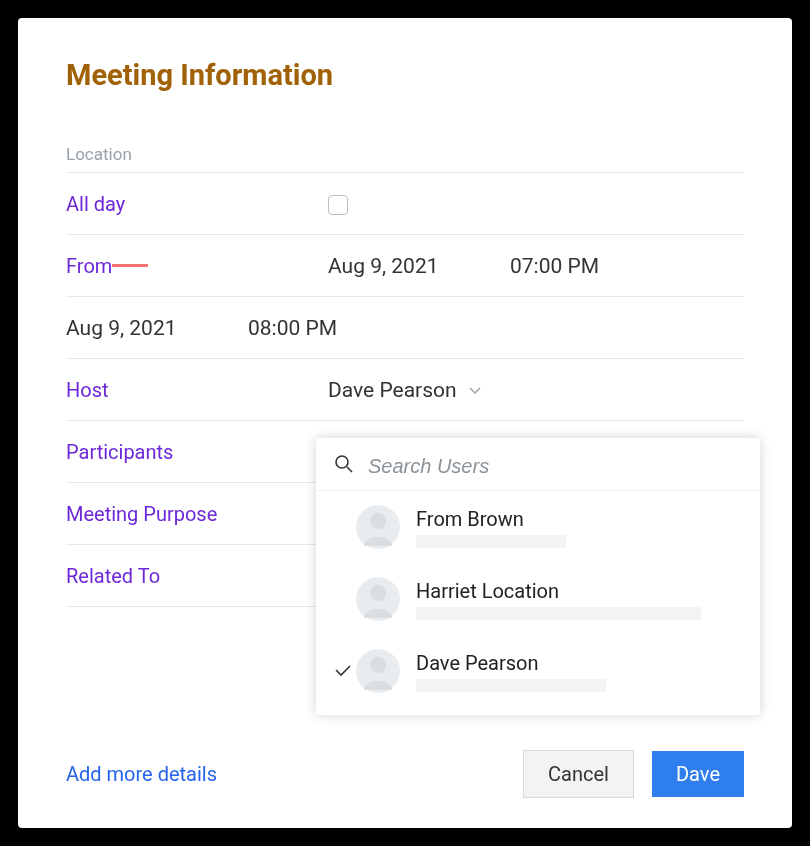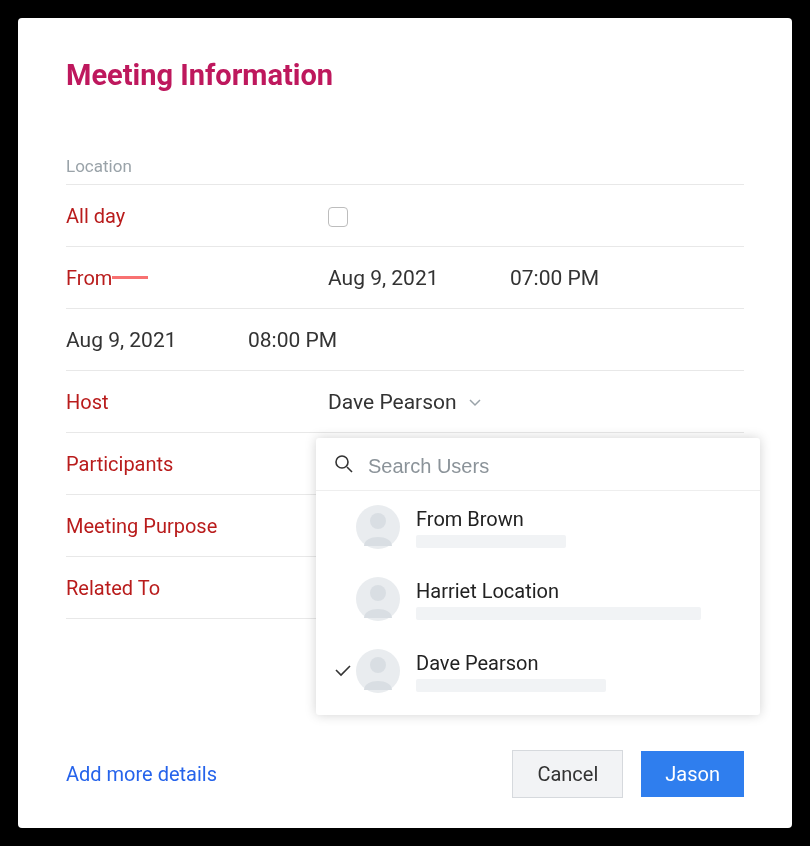"Meeting Information" .title { color: #be185d -> #a16207; margin-bottom: 32px -> 20px }
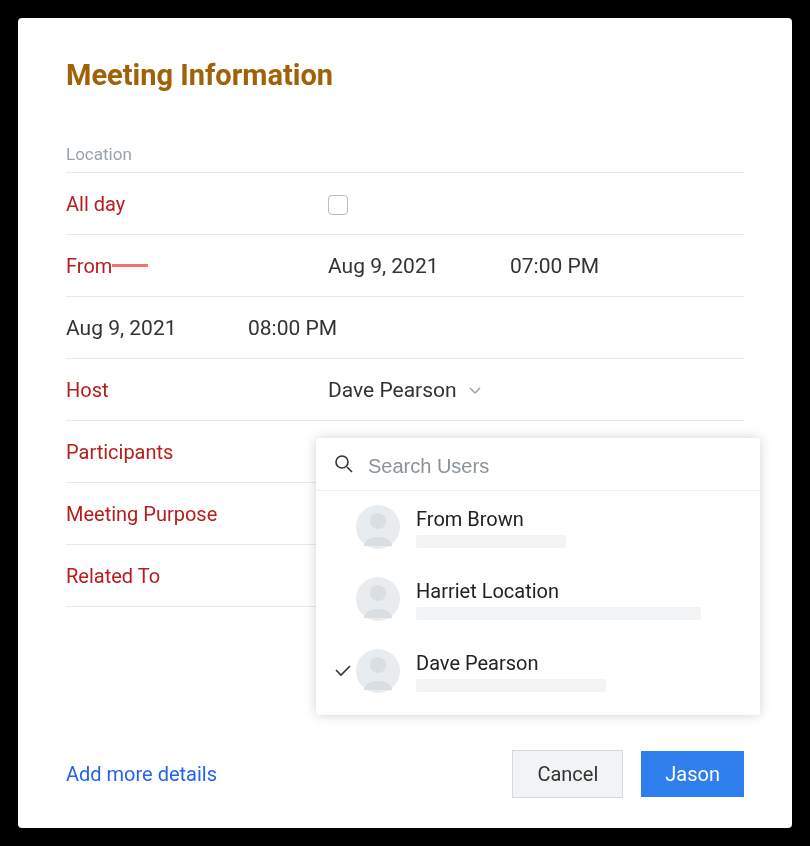"All day" .field-label { color: #b91c1c -> #6d28d9 }
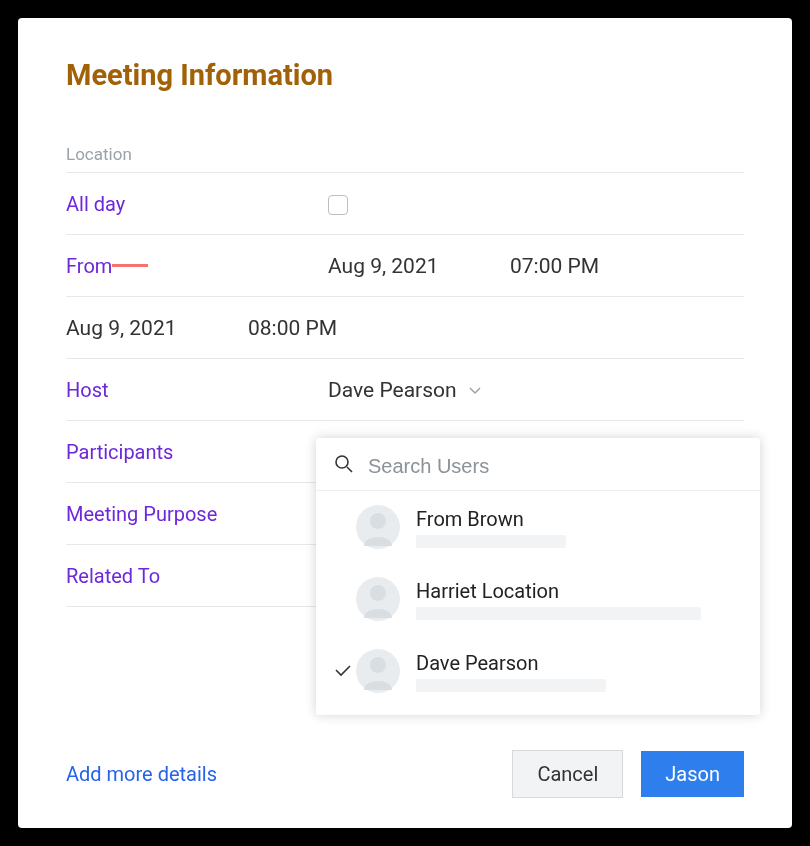"Search Users" .search-input { font-style: none -> italic }
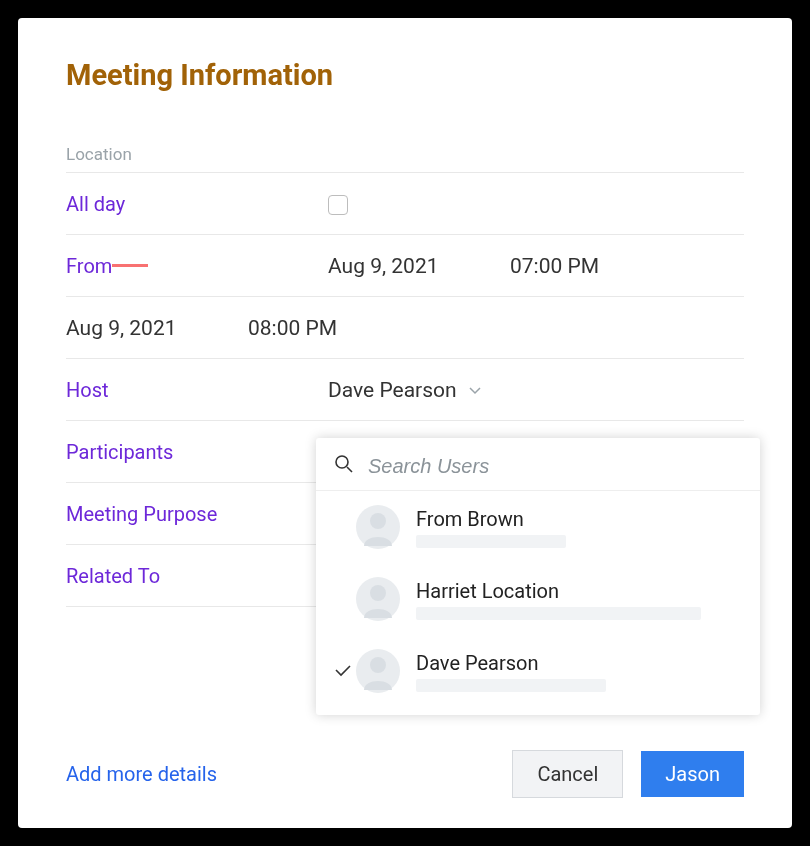"Jason" button.btn { text: Jason -> Dave }
